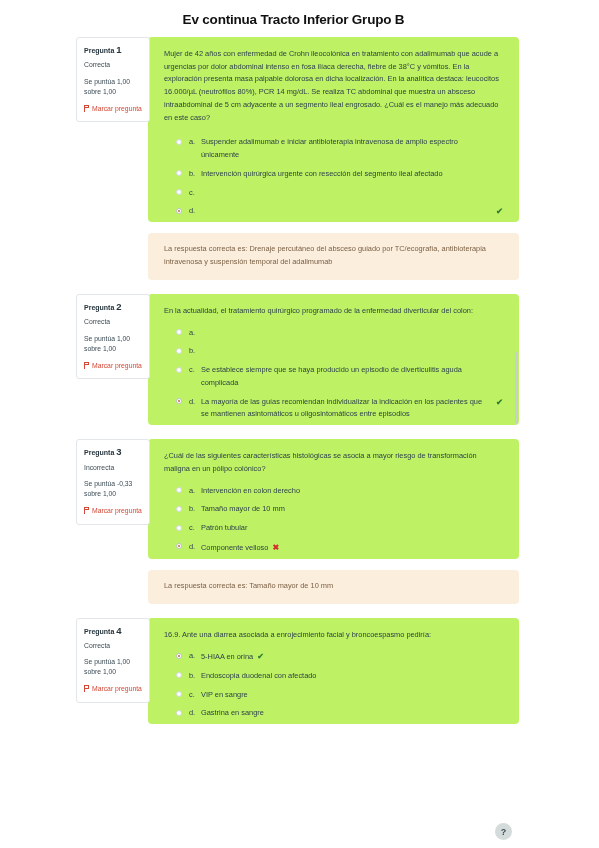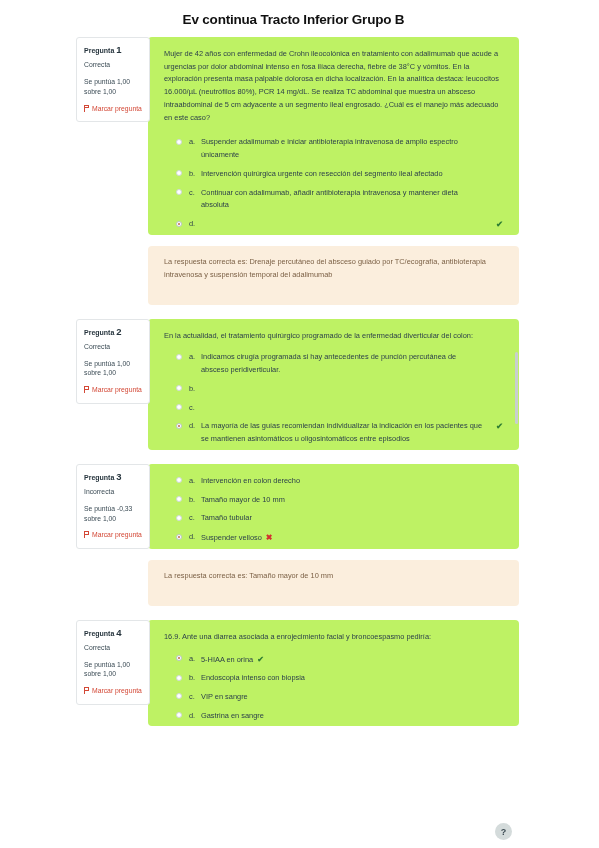"Continuar con adalimumab, añadir" span.a-text { html: <span><span>Continuar con adalimumab, añadir antibioterapia intravenosa y mantener dieta absoluta</span></span> -> none }
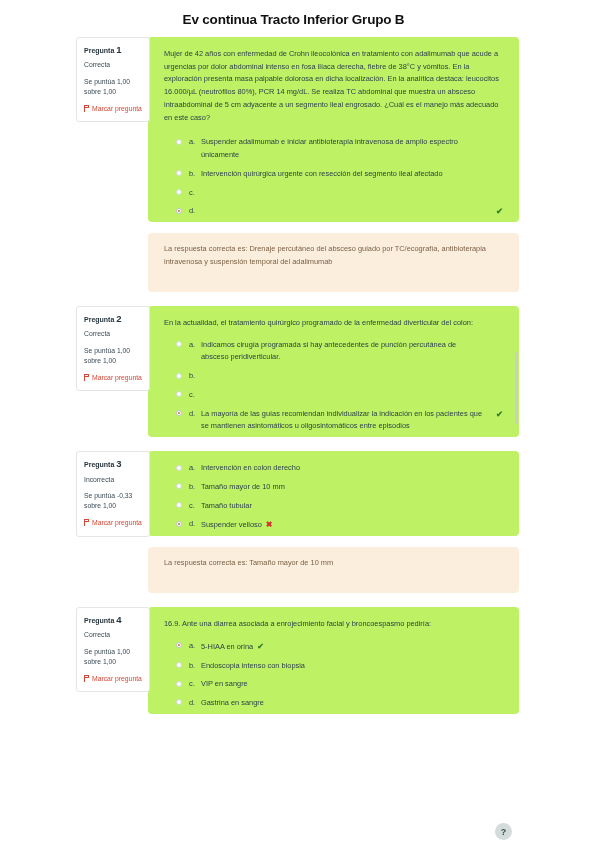"La respuesta correcta es: Drenaje" .feedback { padding: 10px 16px 23px 16px -> 10px 16px 11px 16px }
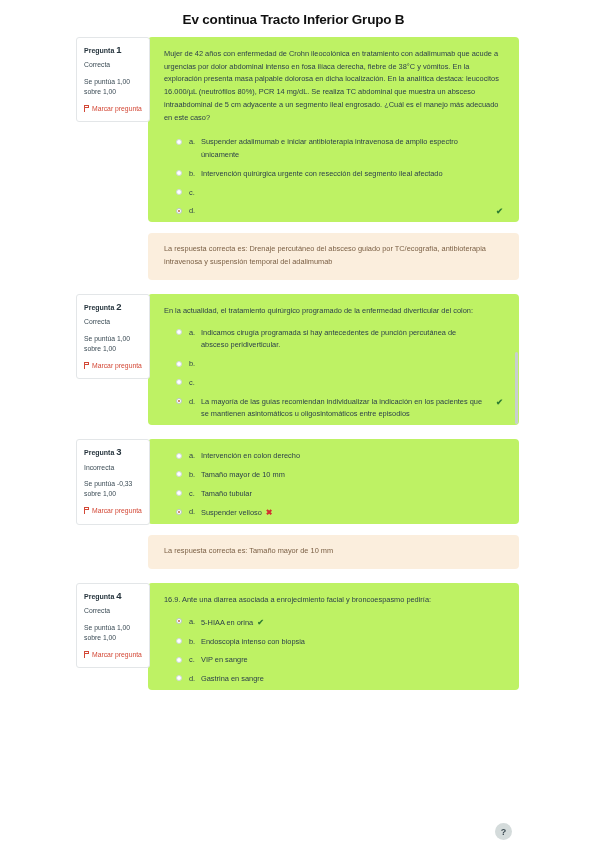"Indicamos cirugía programada si hay" span.a-text { html: <span><span>Indicamos cirugía programada si hay antecedentes de punción percutánea de absceso peridiverticular.</span></span> -> none }
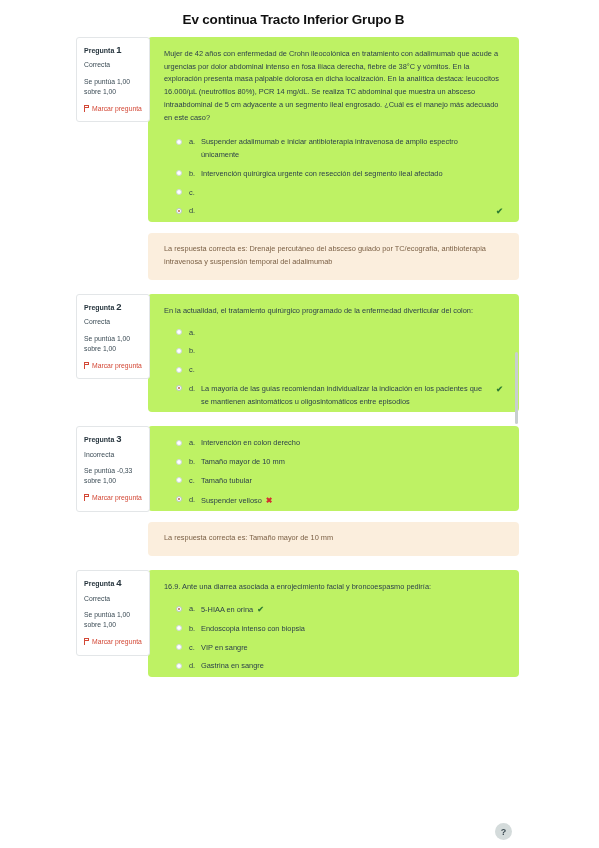"Se establece siempre que se" span.a-text { html: none -> <span><span>Se establece siempre que se haya producido un episodio de diverticulitis aguda complicada</span></span> }
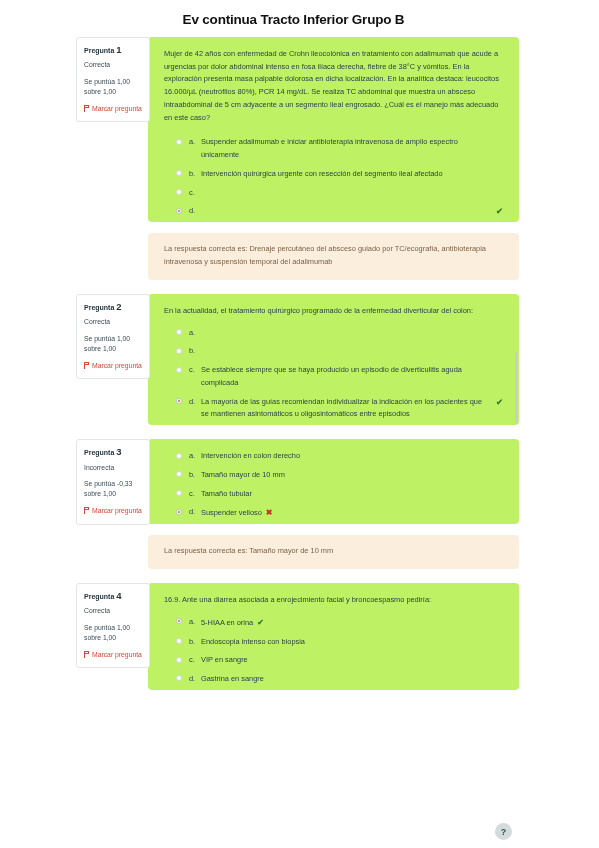"¿Cuál de las siguientes características" p.q-text { html: none -> <p>¿Cuál de las siguientes características histológicas se asocia a mayor riesgo de transformación maligna en un pólipo colónico?</p> }
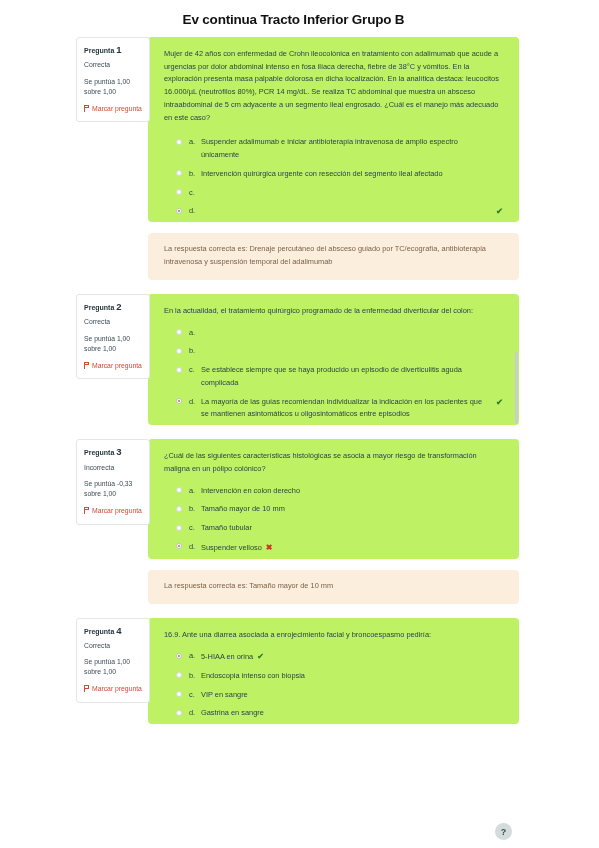"Tamaño tubular" span { text: Tamaño -> Patrón }
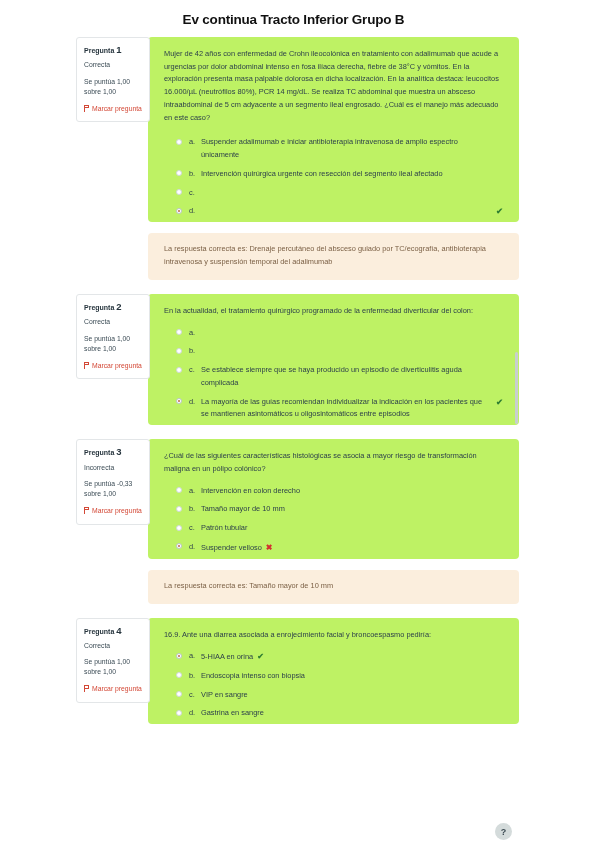"Suspender velloso" span { text: Suspender -> Componente }
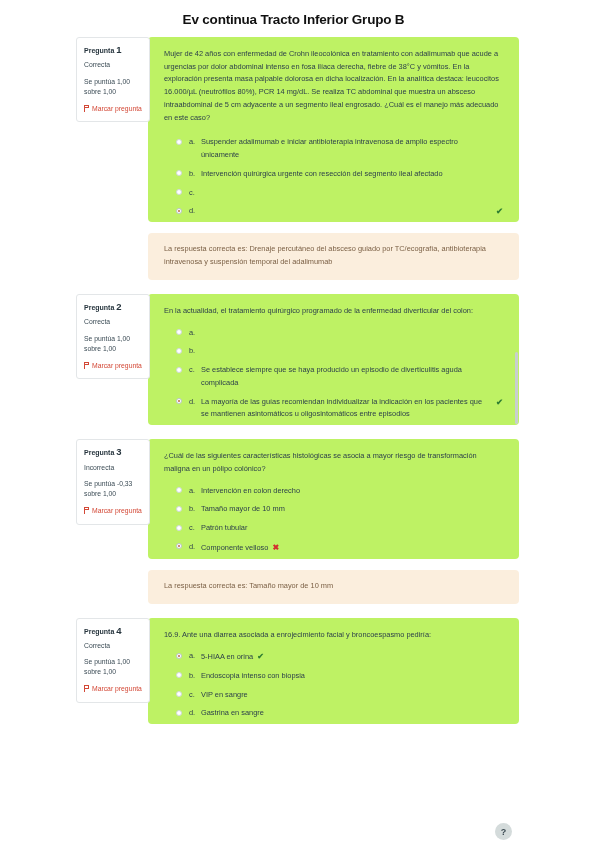"Endoscopia intenso con biopsia" span { text: intenso con biopsia -> duodenal con afectado }
